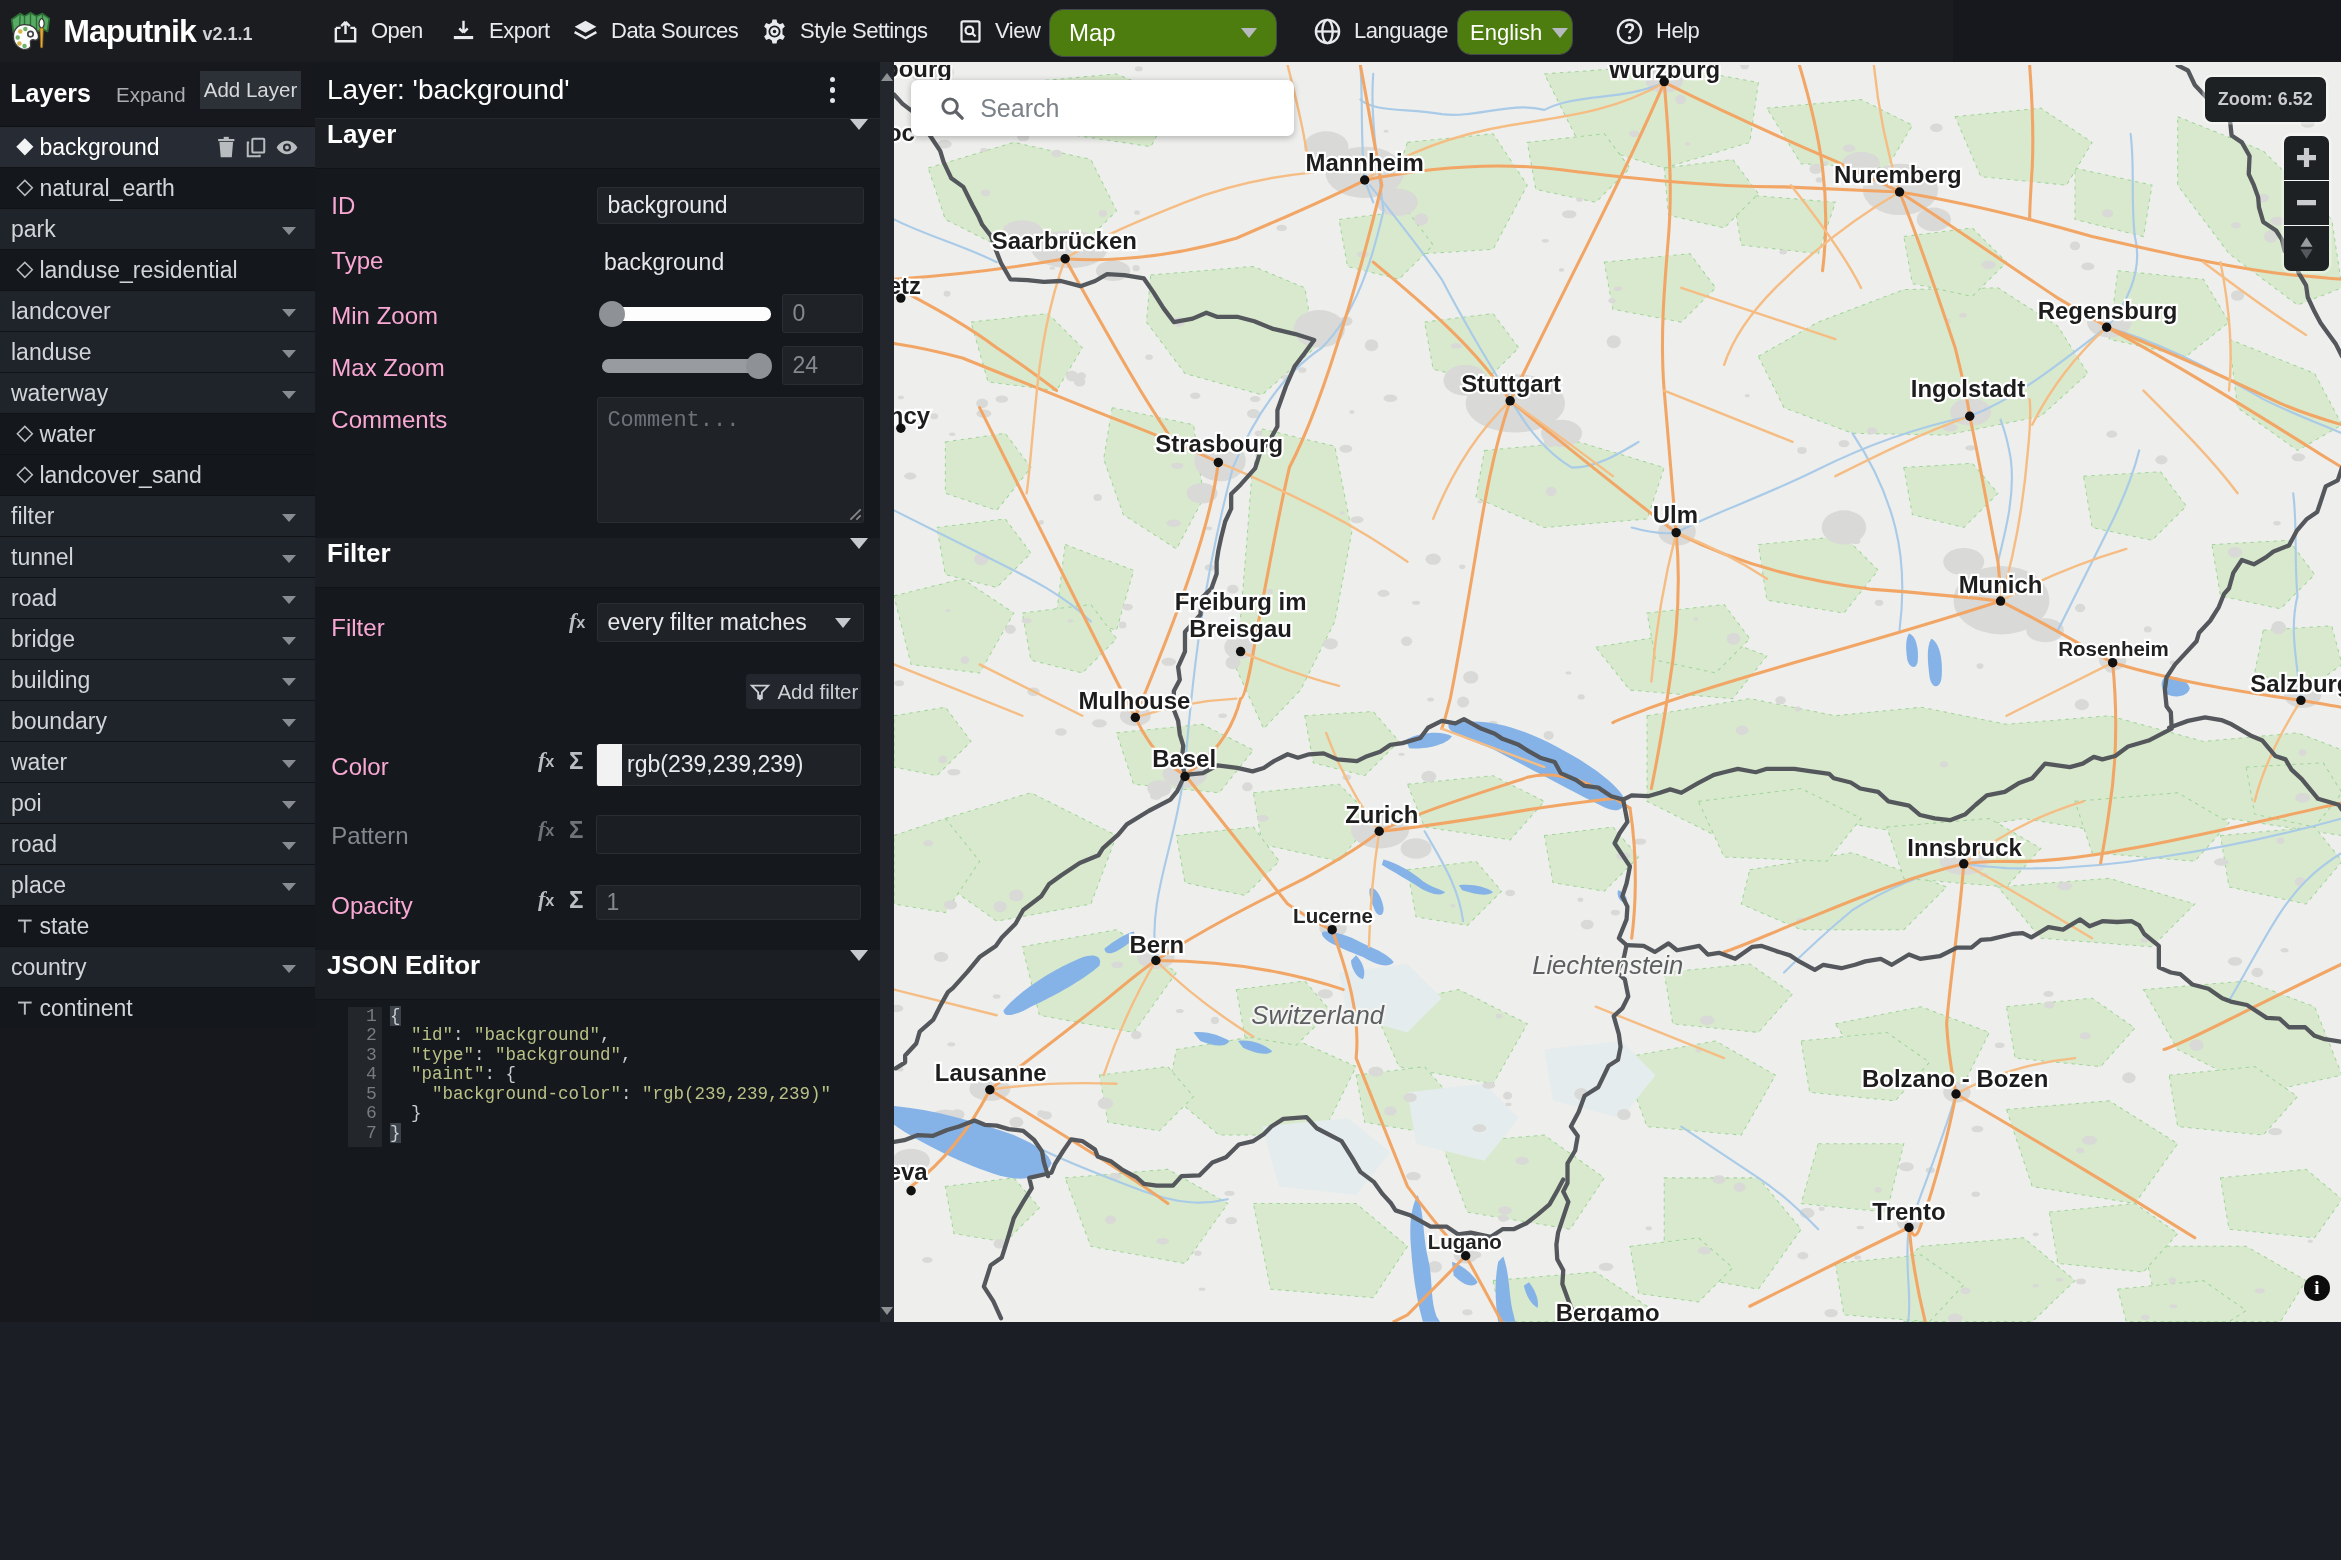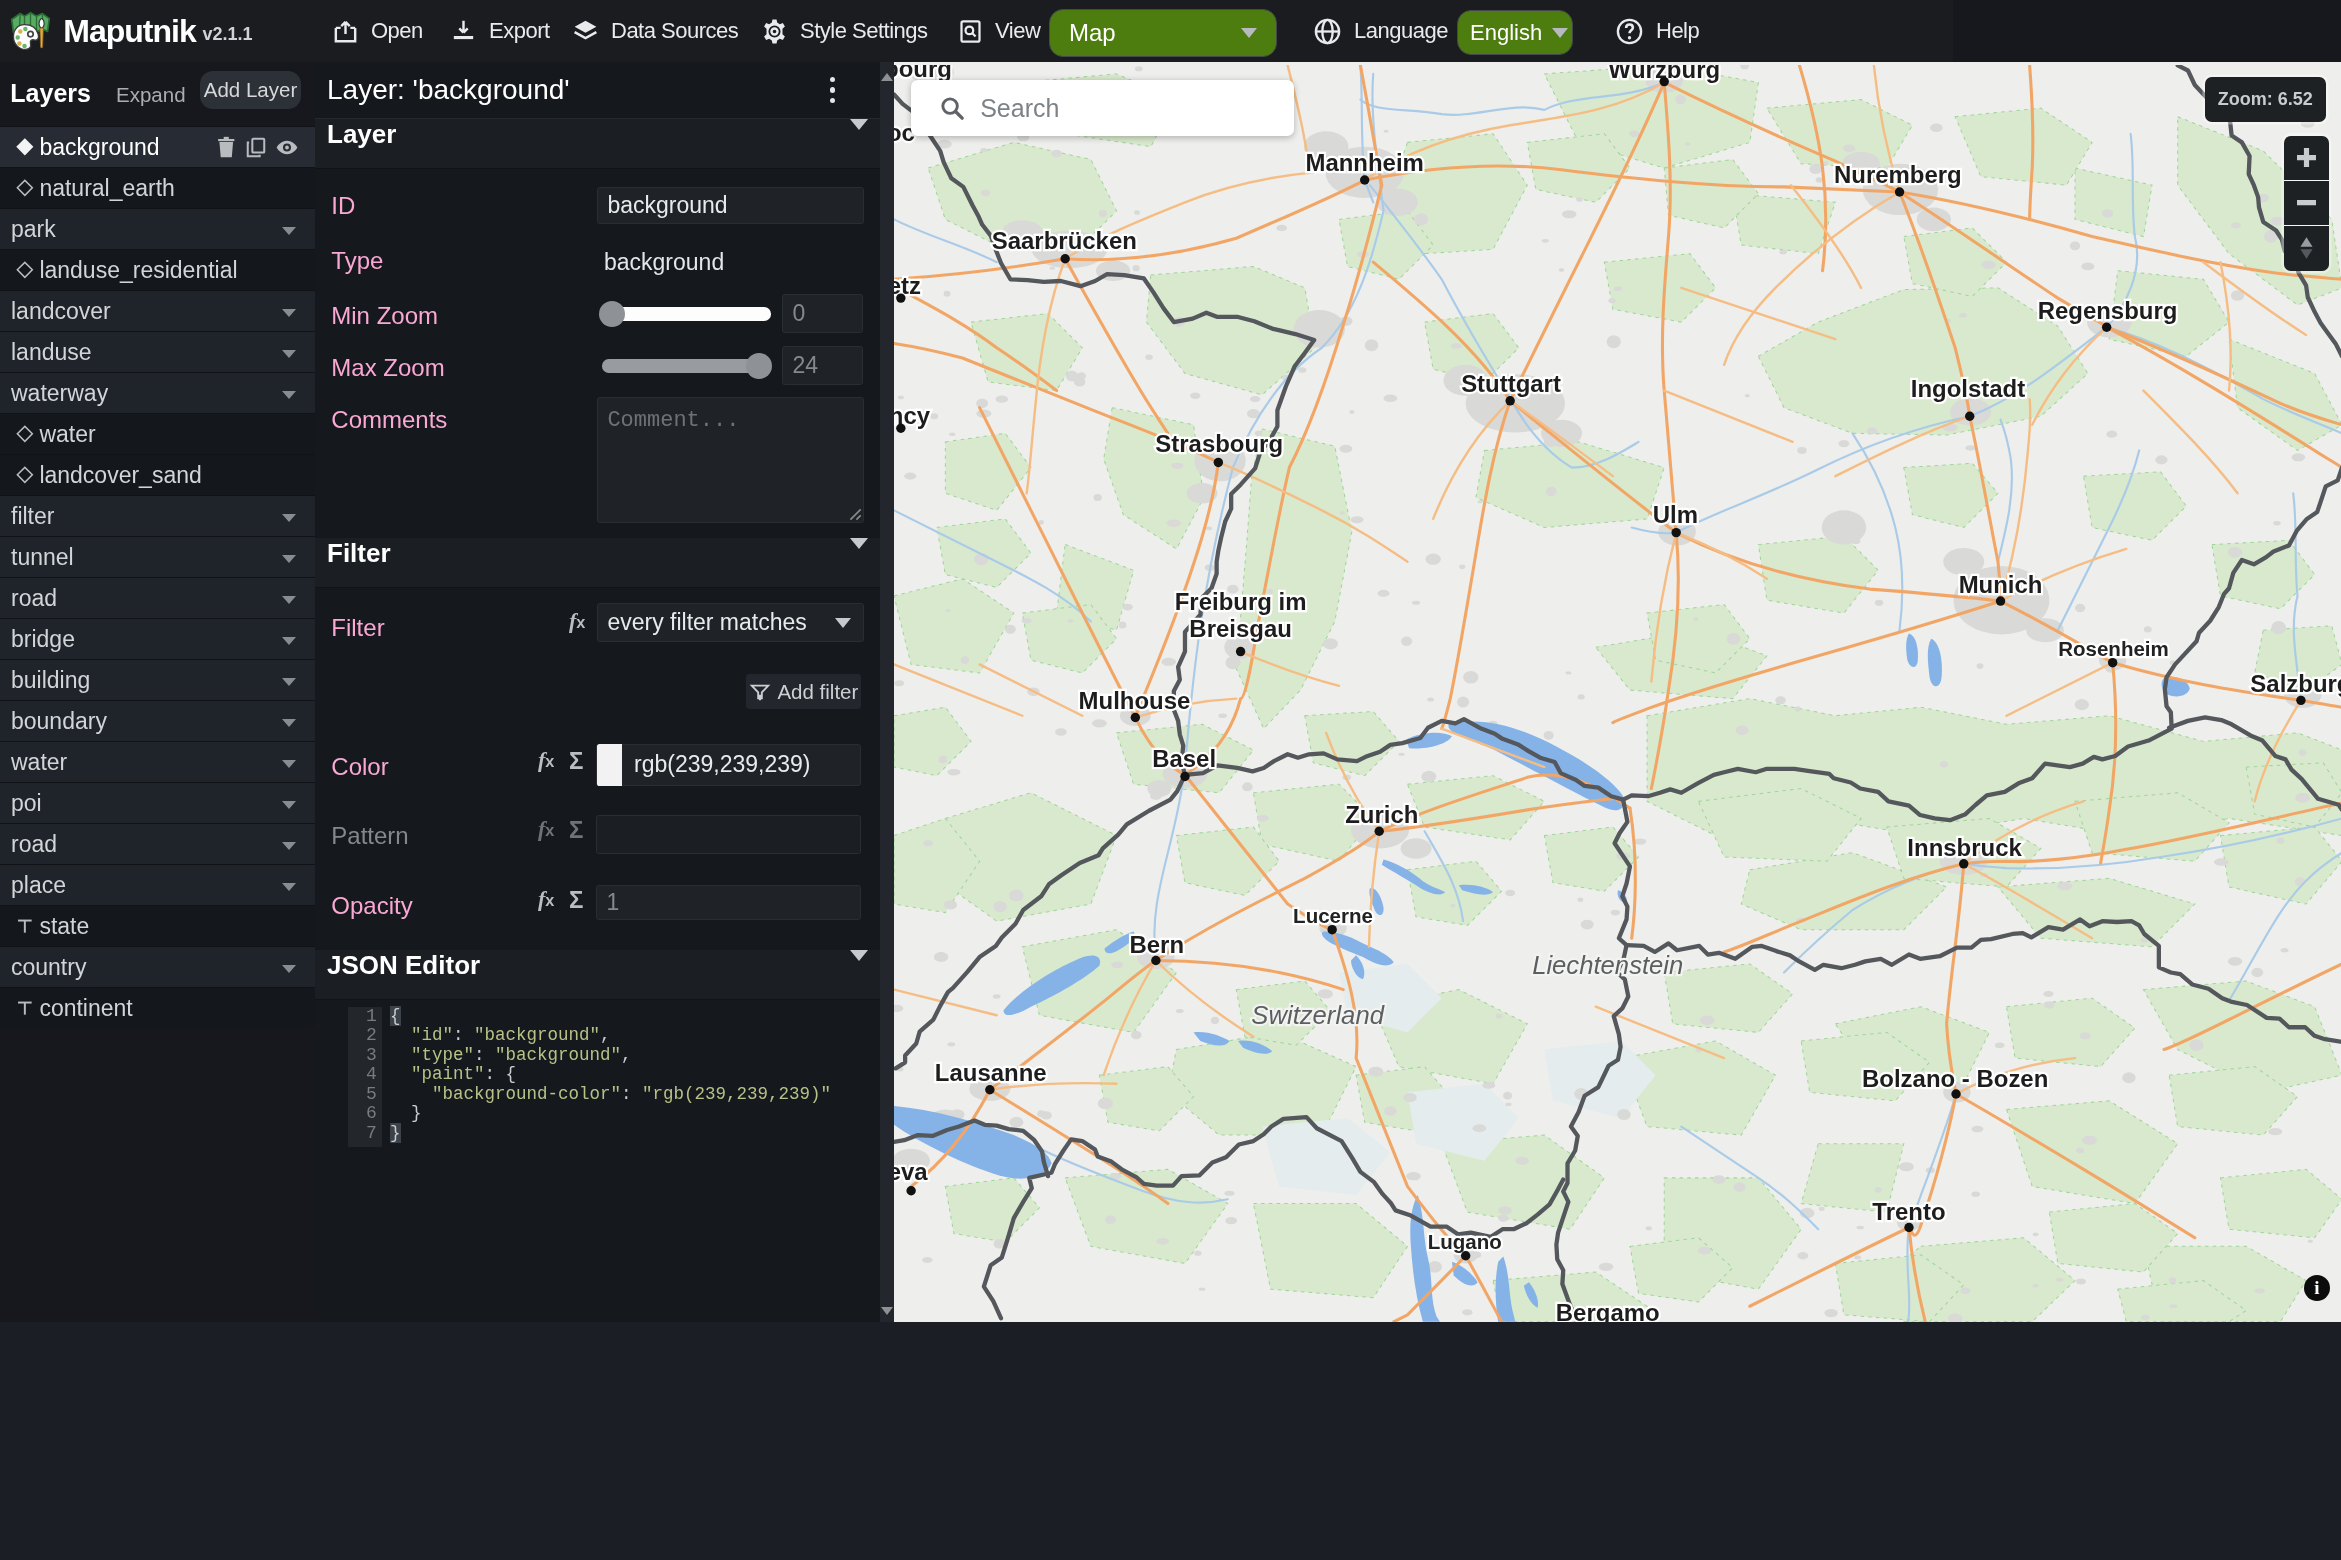"Add Layer" #addlayer { border-radius: 13px -> 0 }
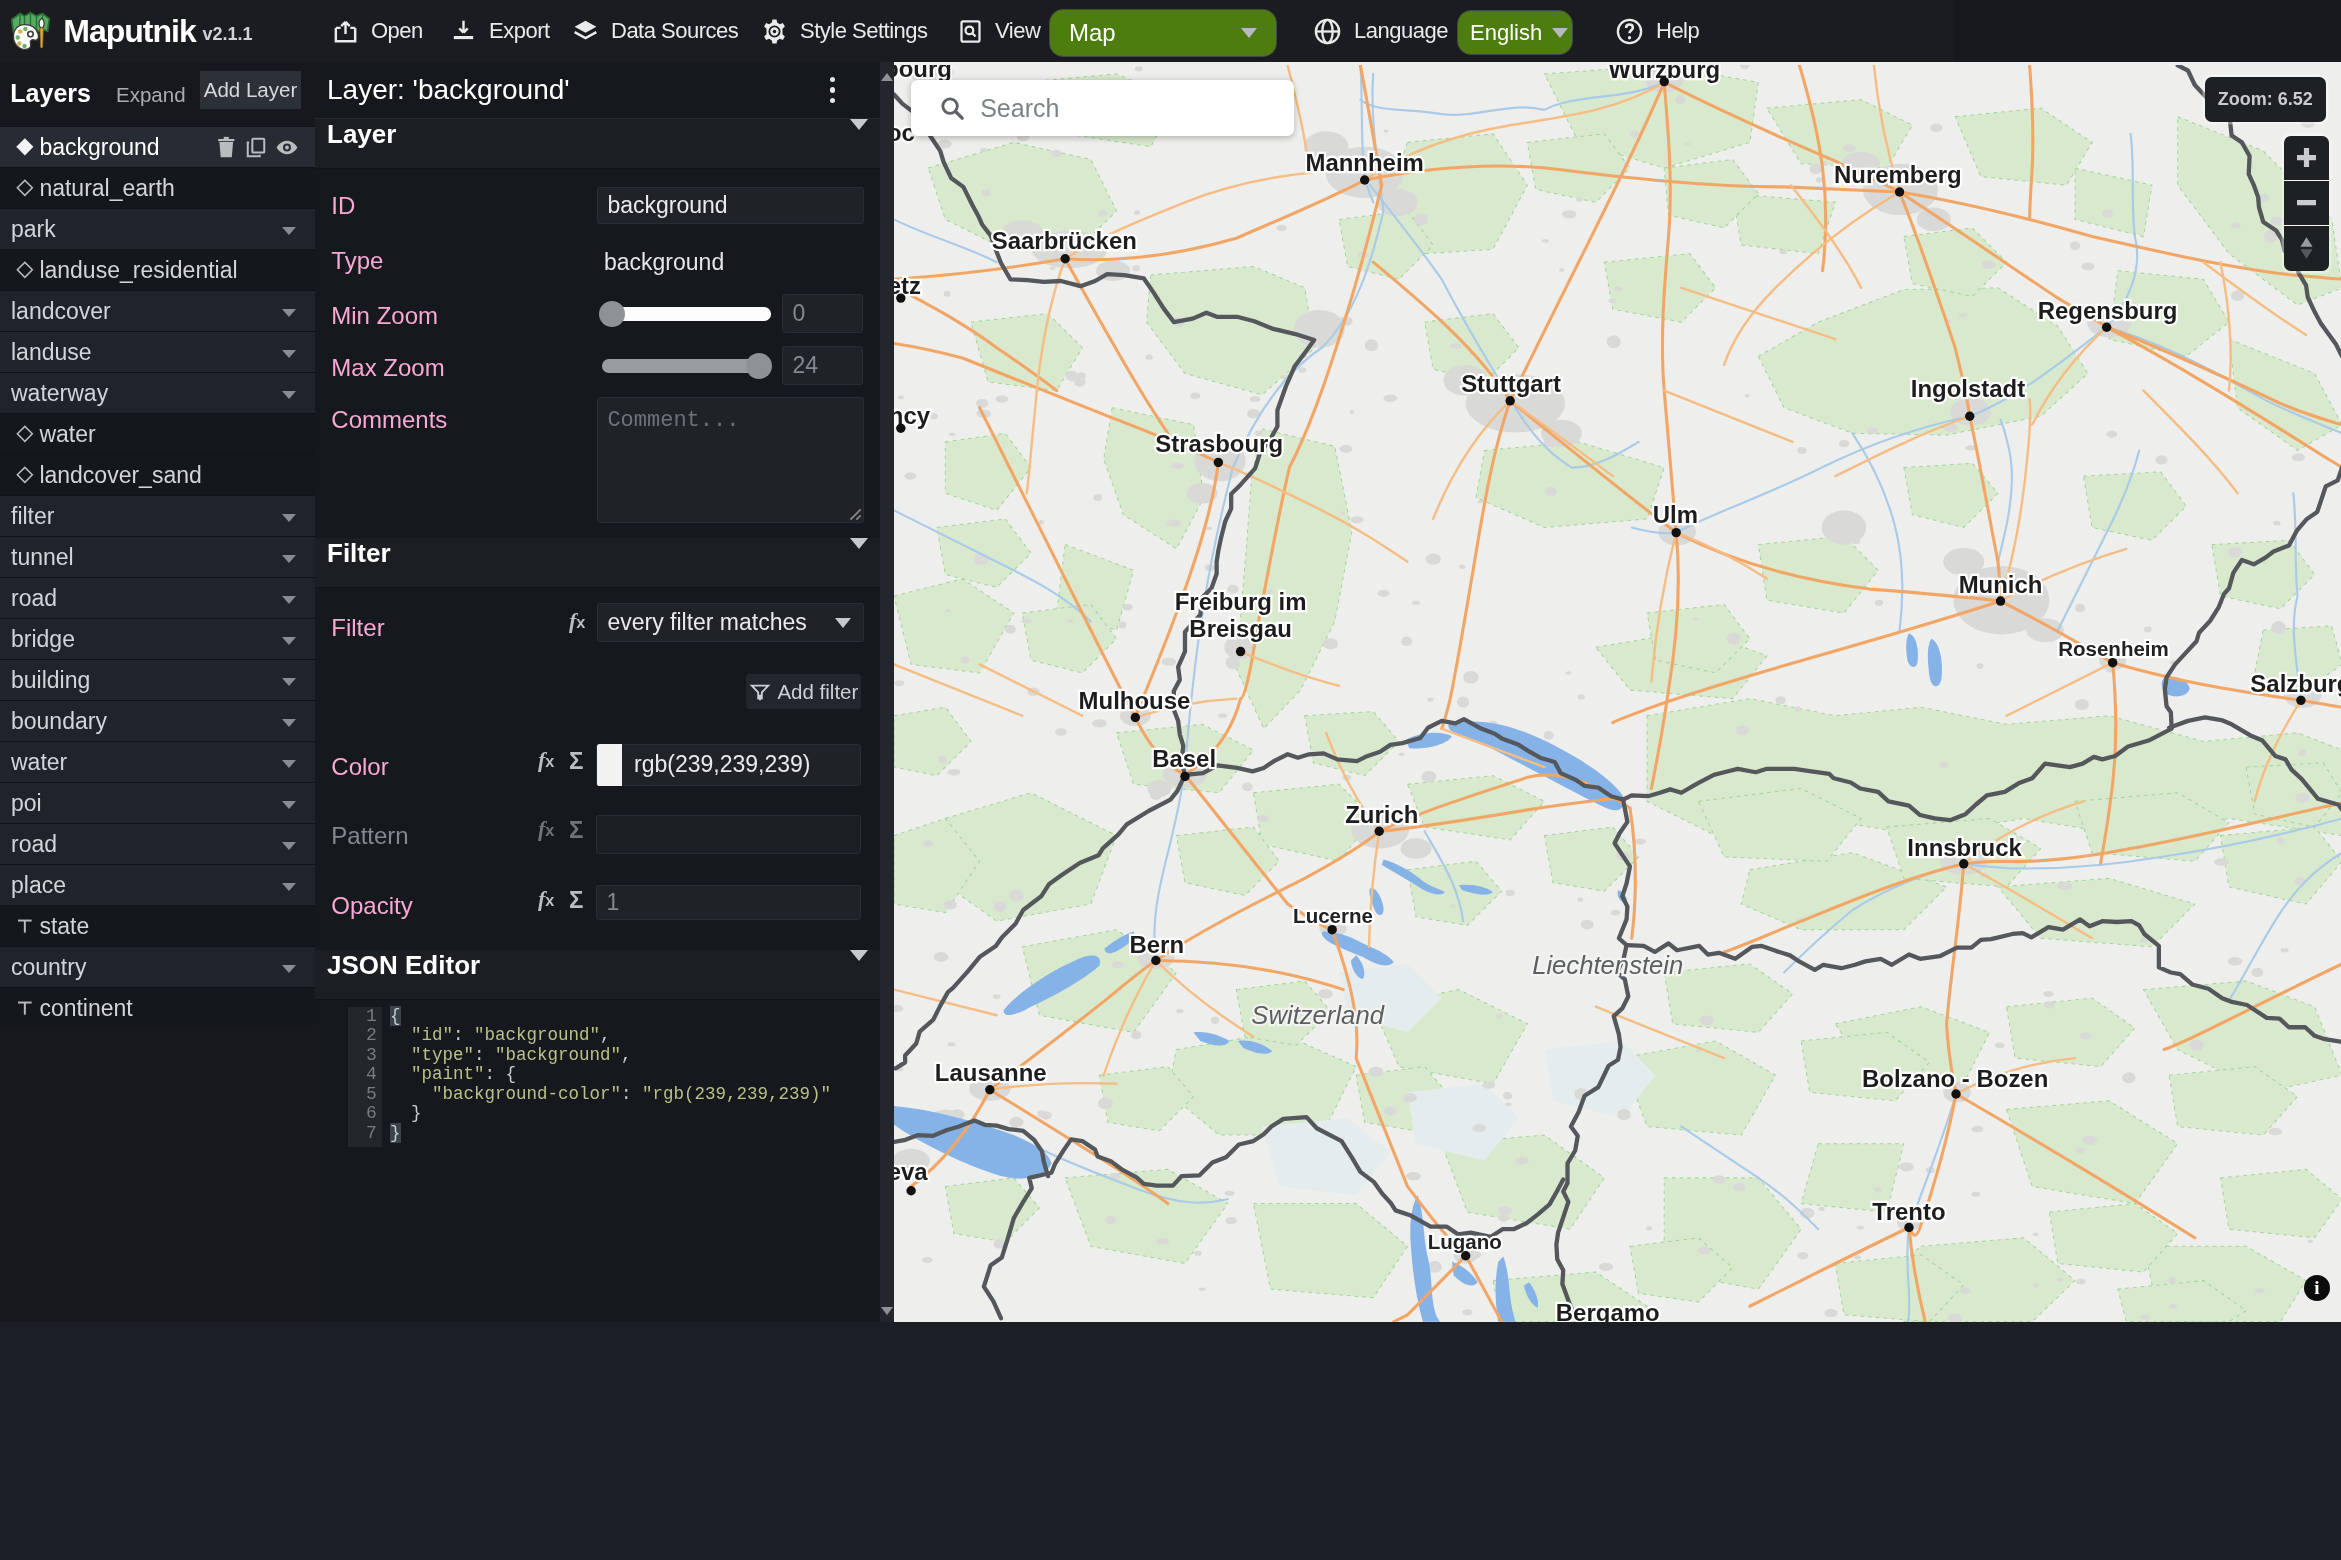"rgb(239,239,239)" span { margin-left: 12px -> 5px }
